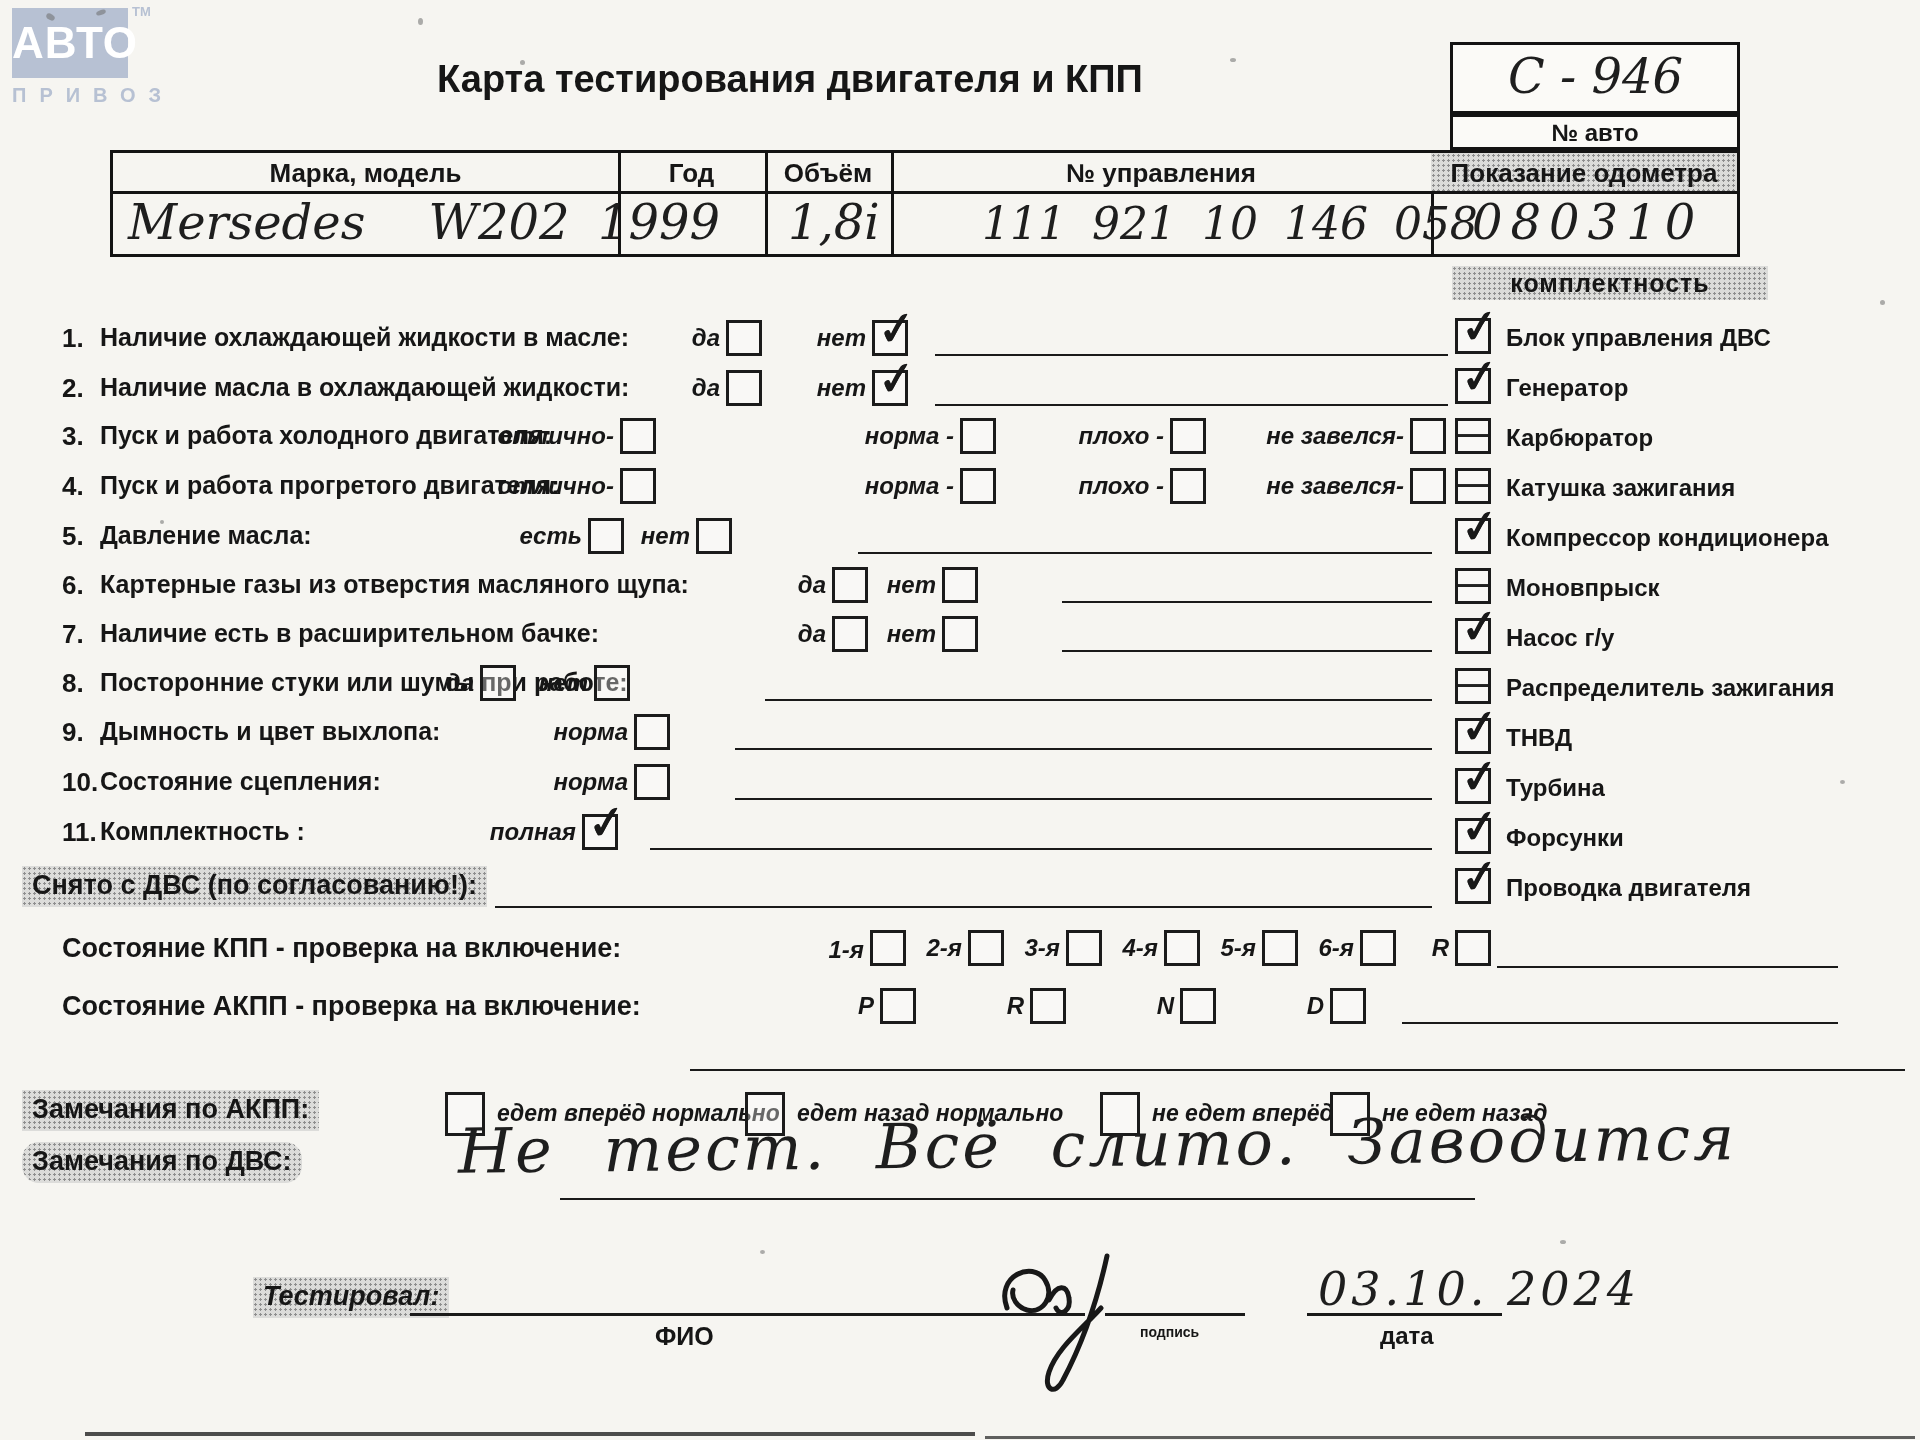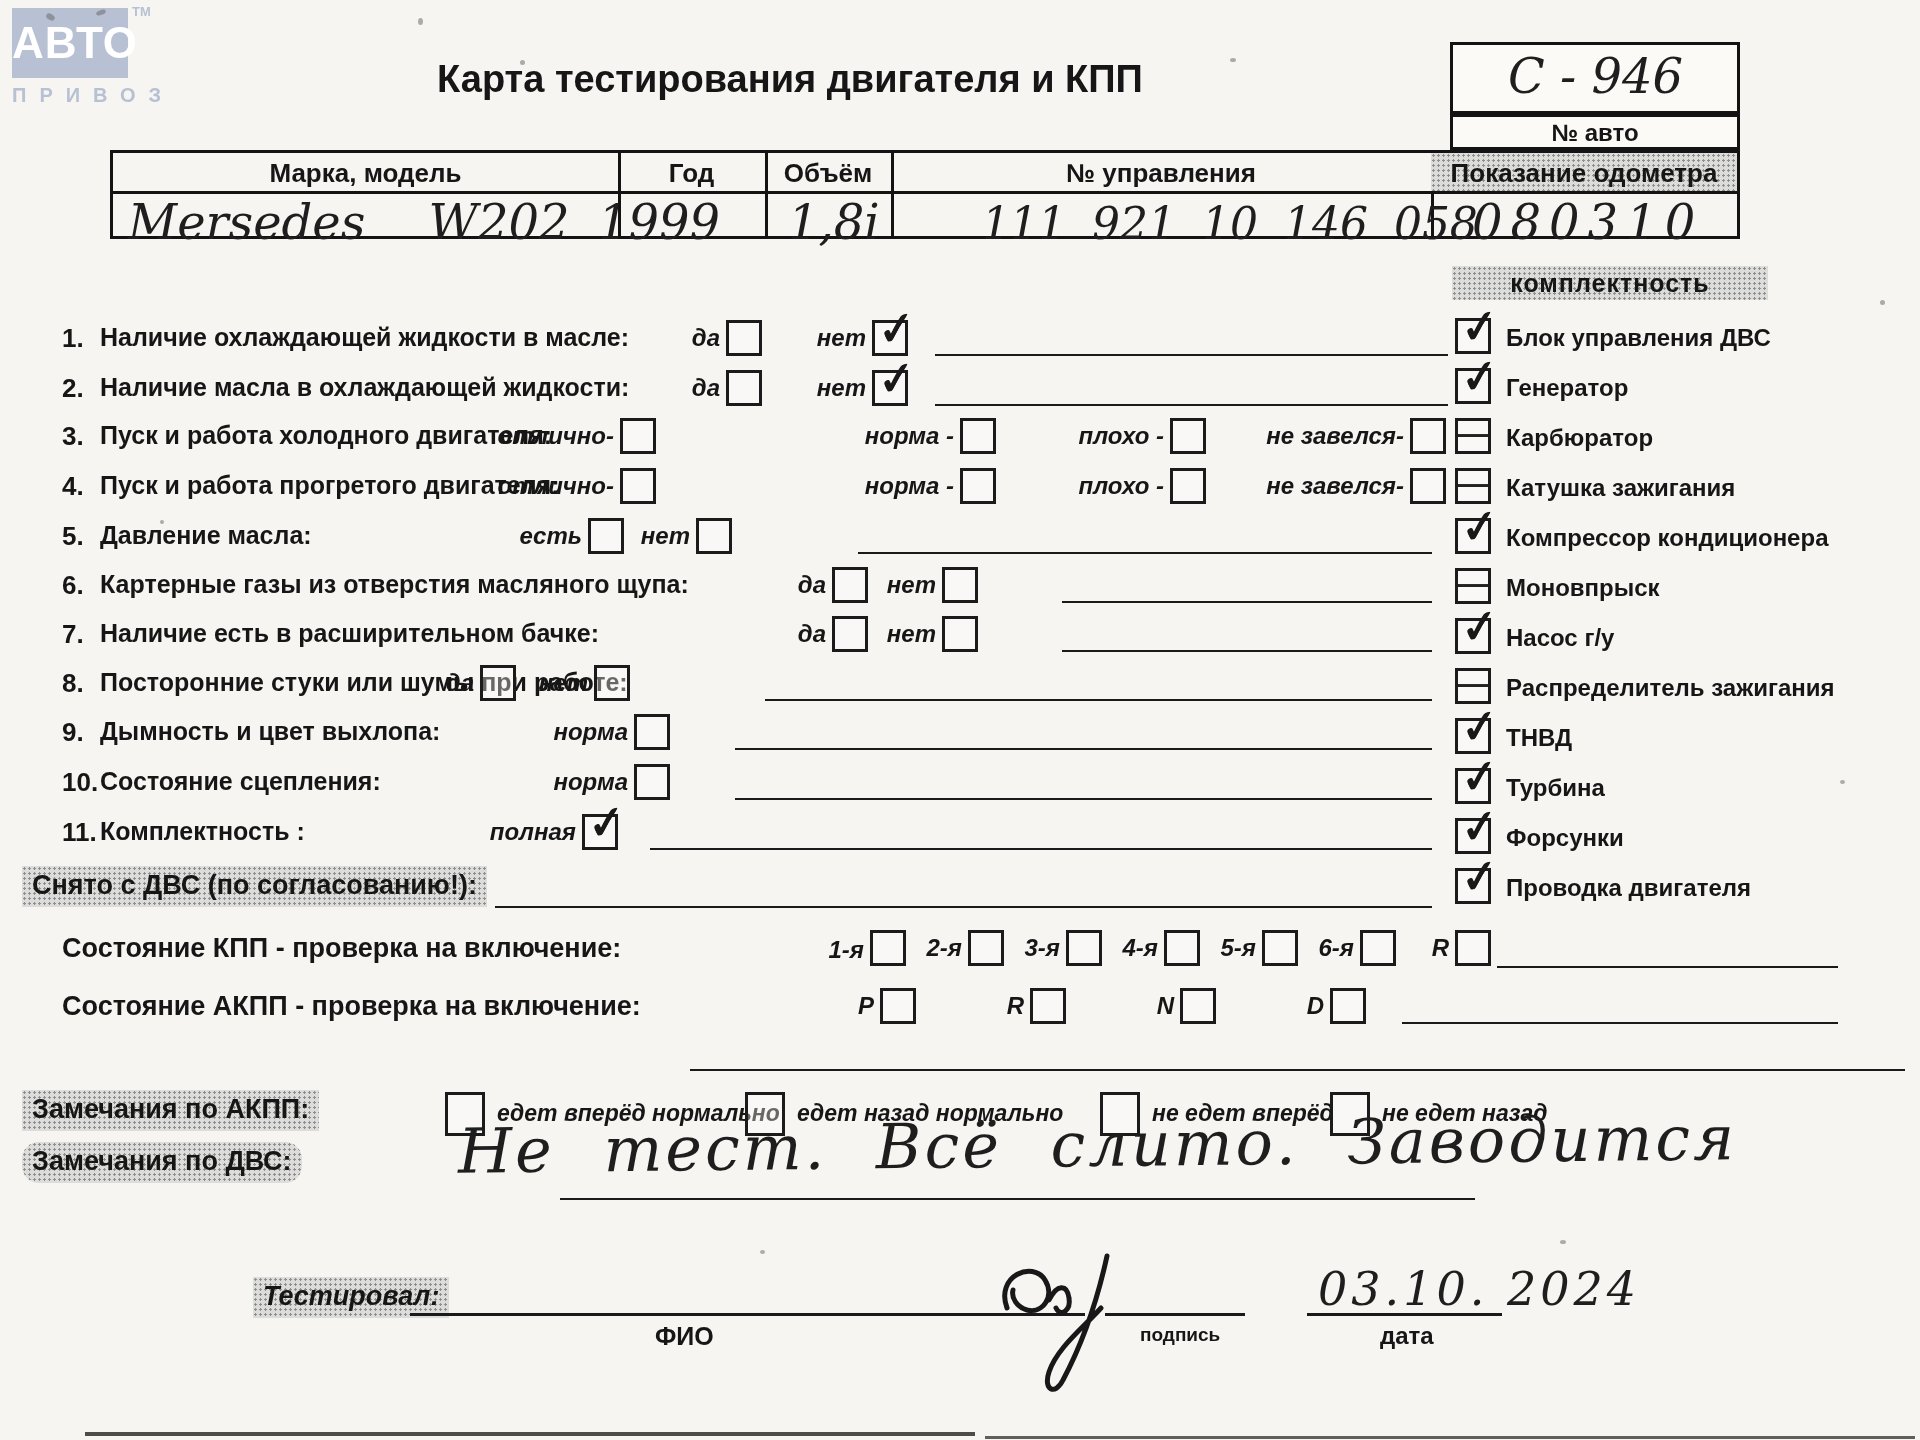"Марка, модель" .tframe { height: 89px -> 107px }
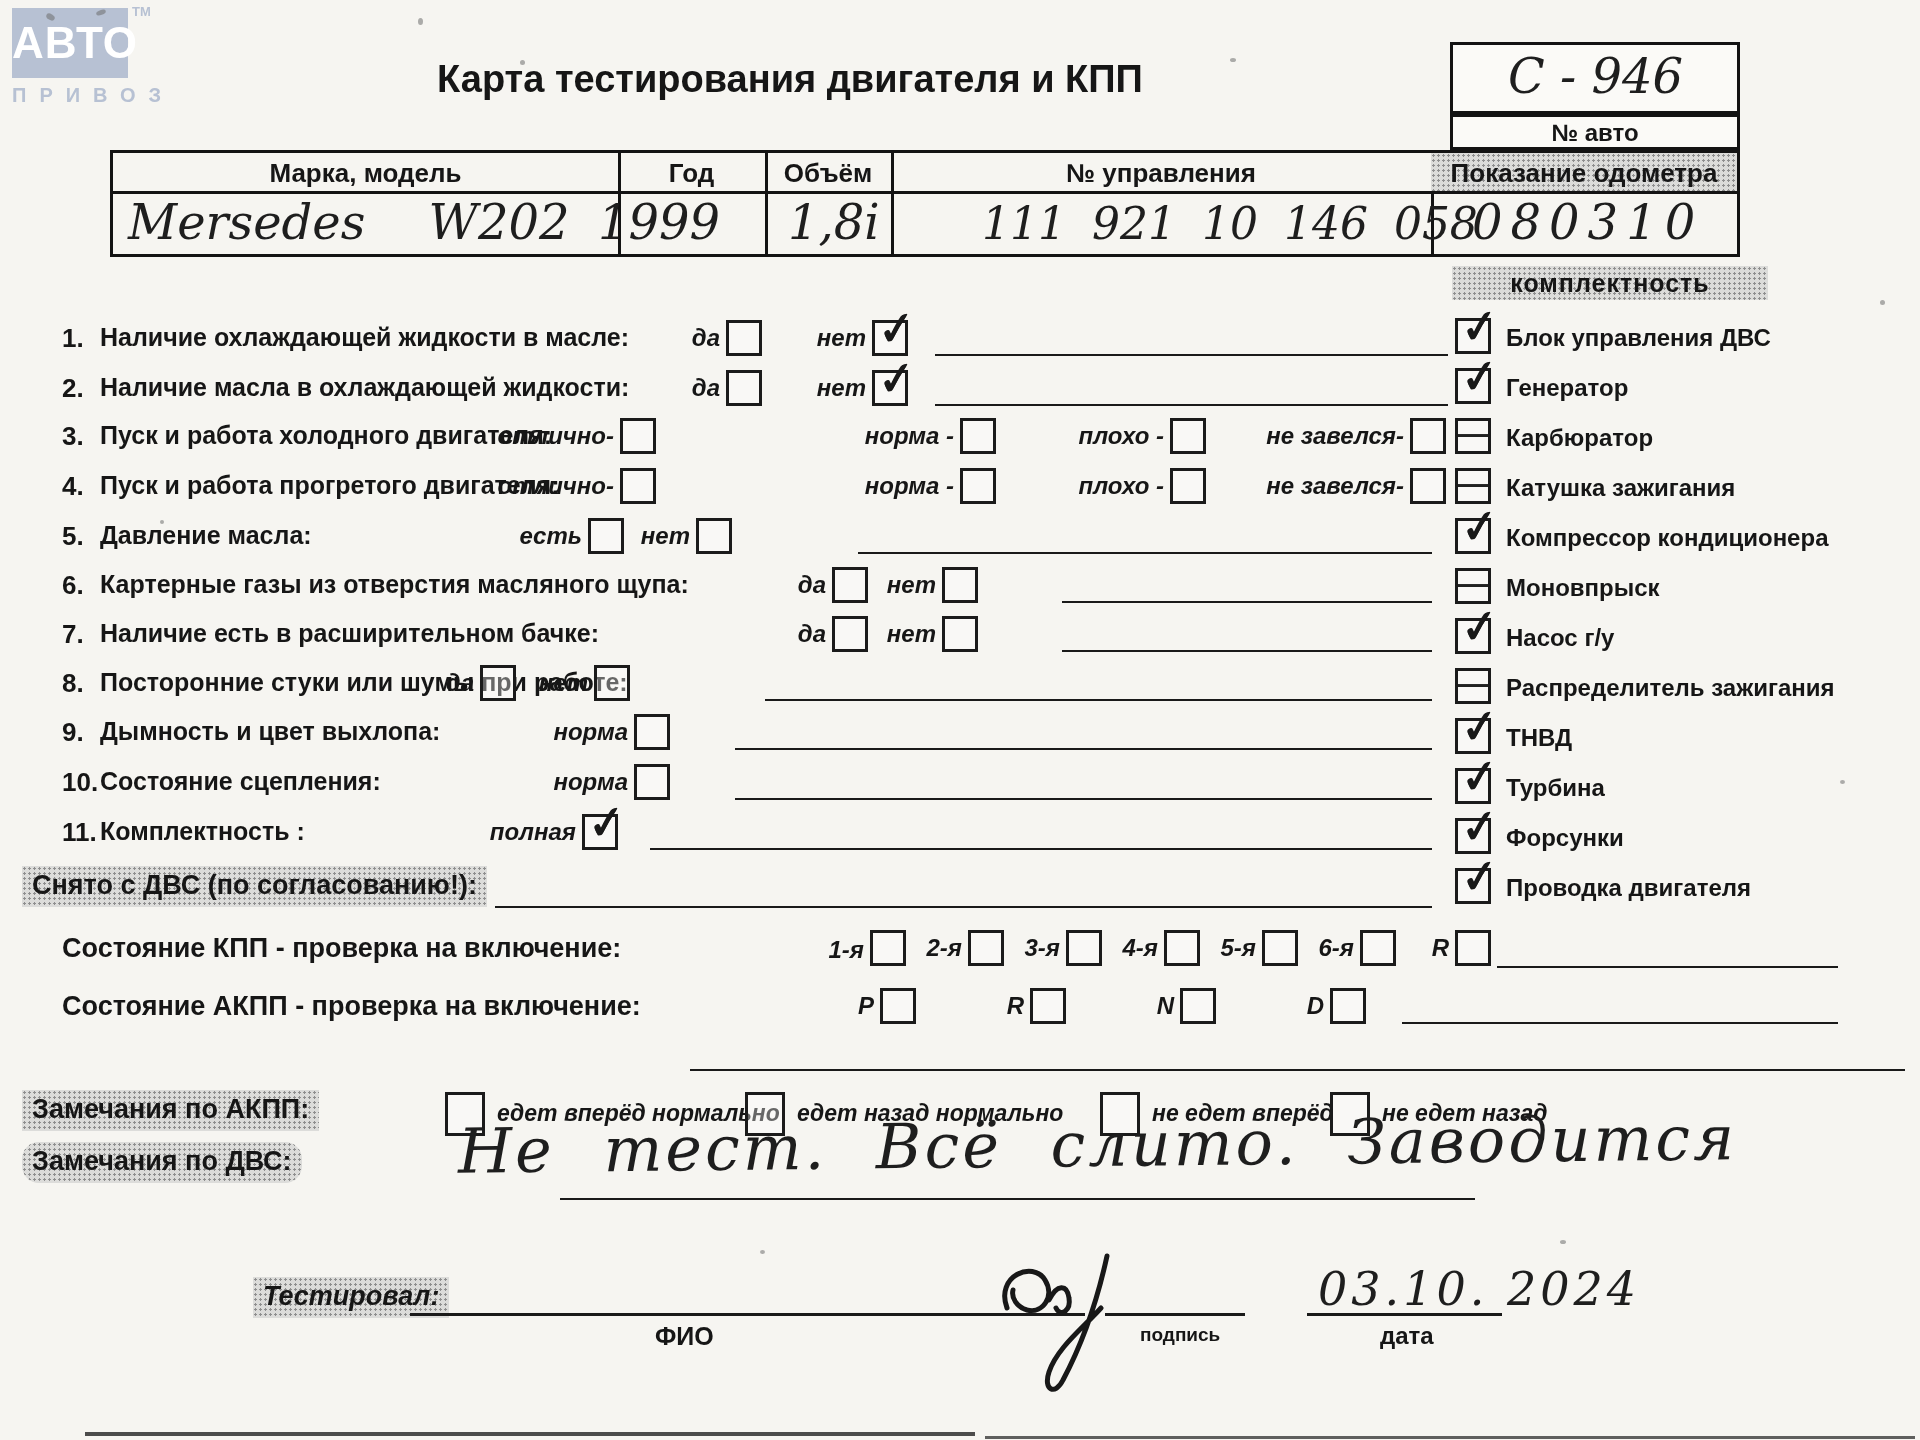"подпись" div.abs { font-size: 19px -> 14px }
